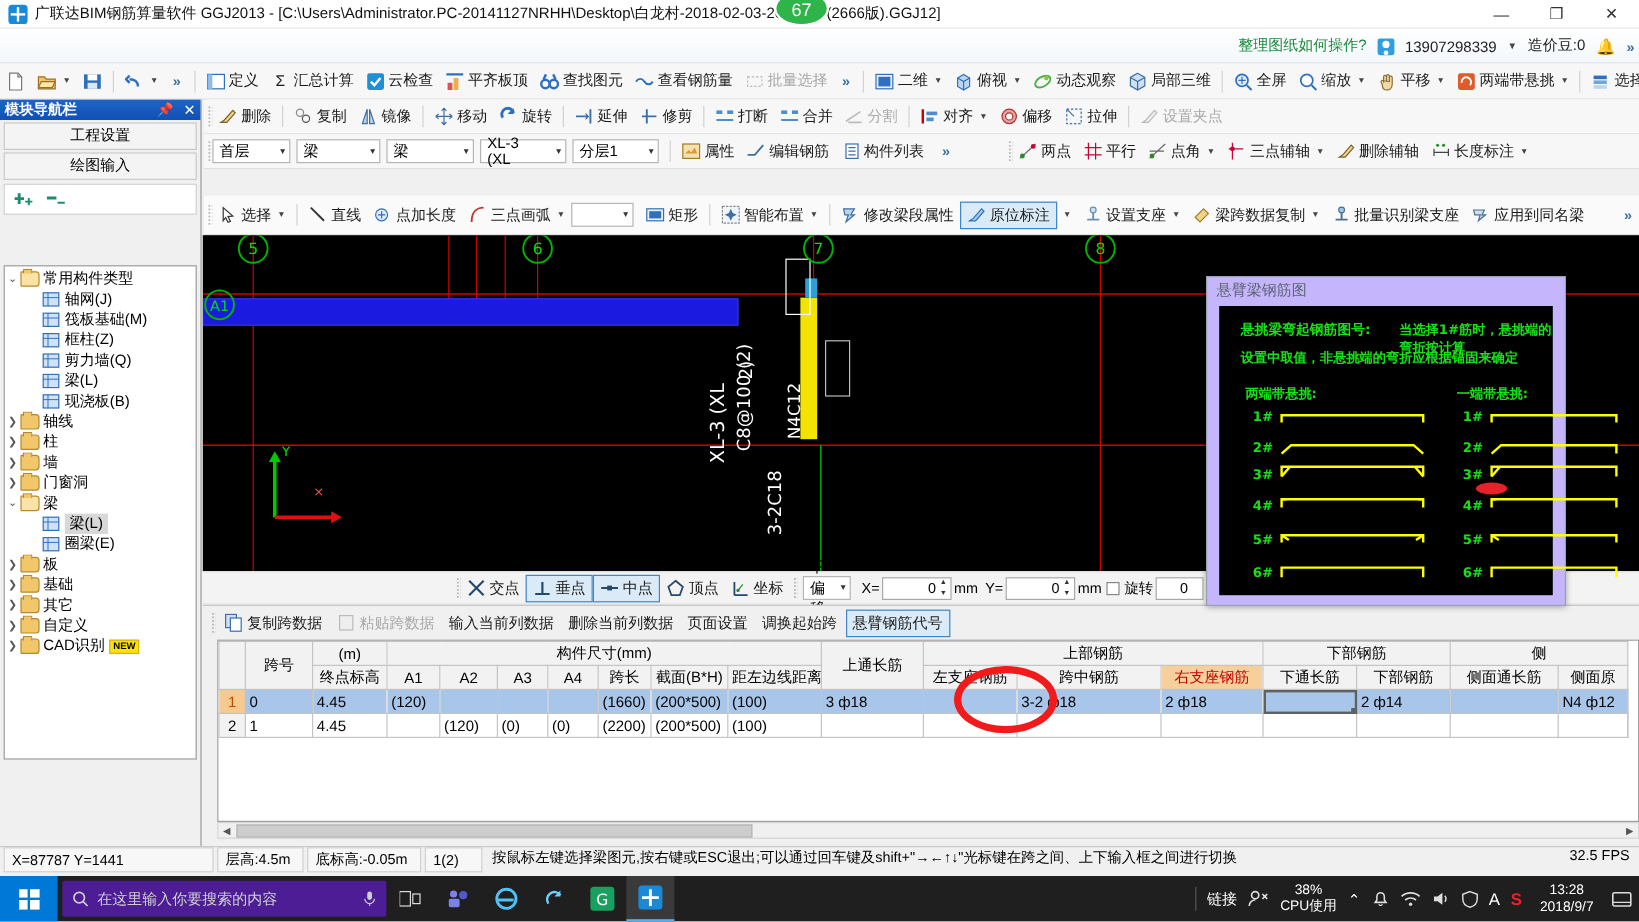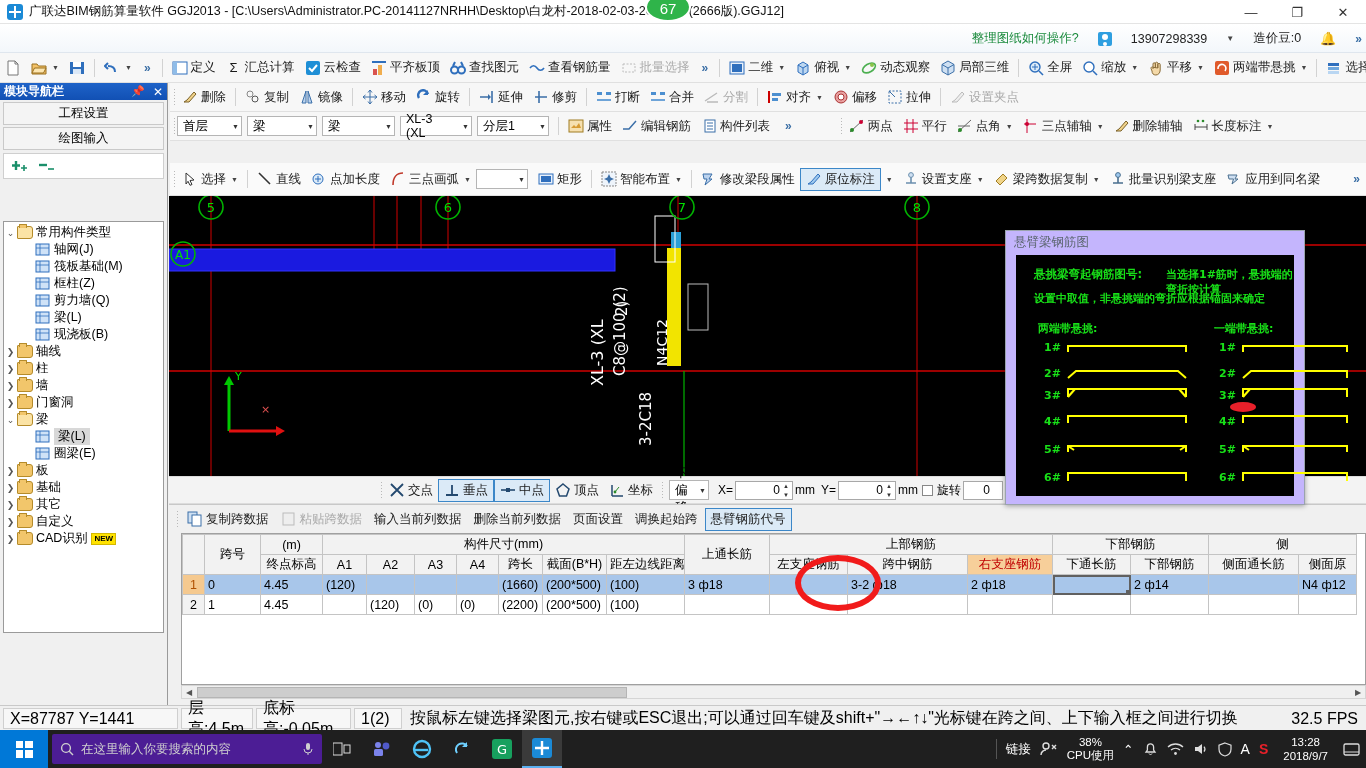"整理图纸如何操作?" .ab-right { gap: 19px -> 9px }
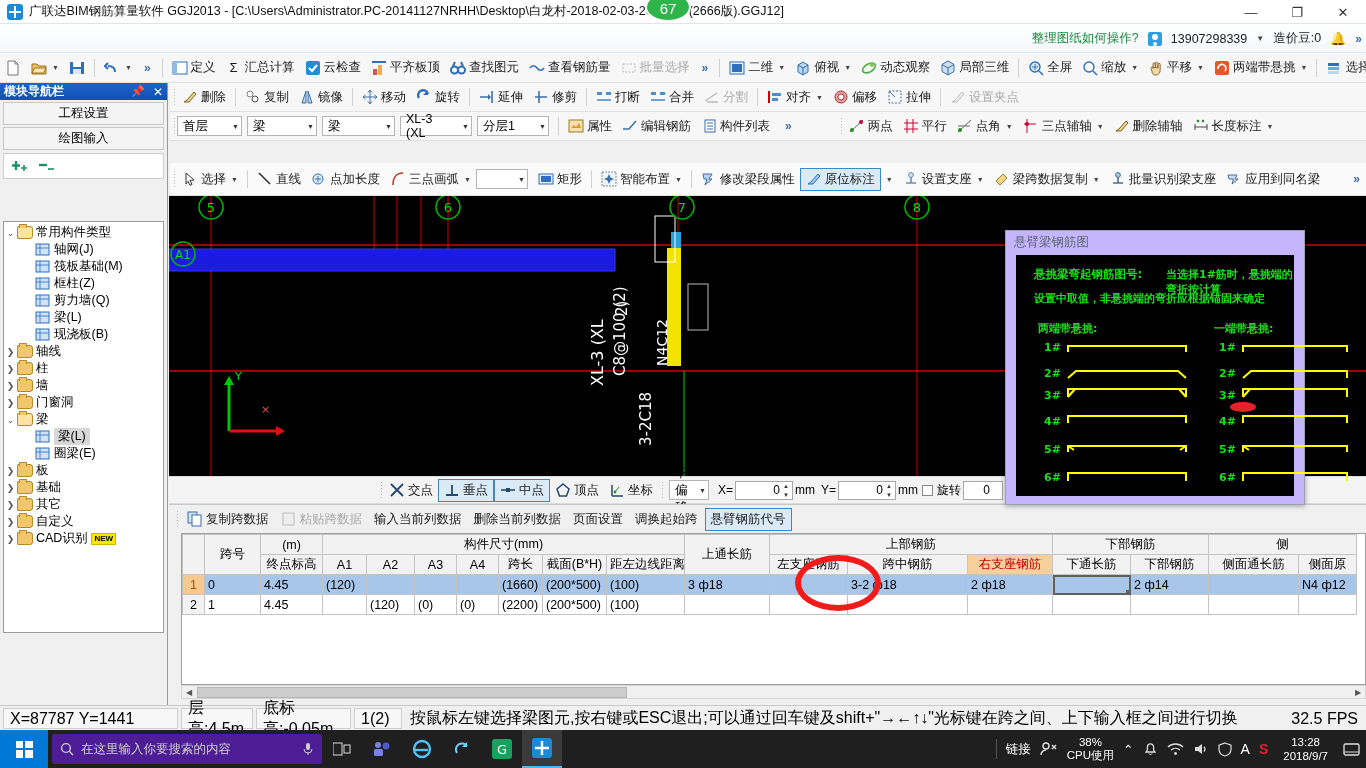"X=87787 Y=1441" .statusbar { align-items: center -> none; font-size: 16px -> 12px }
